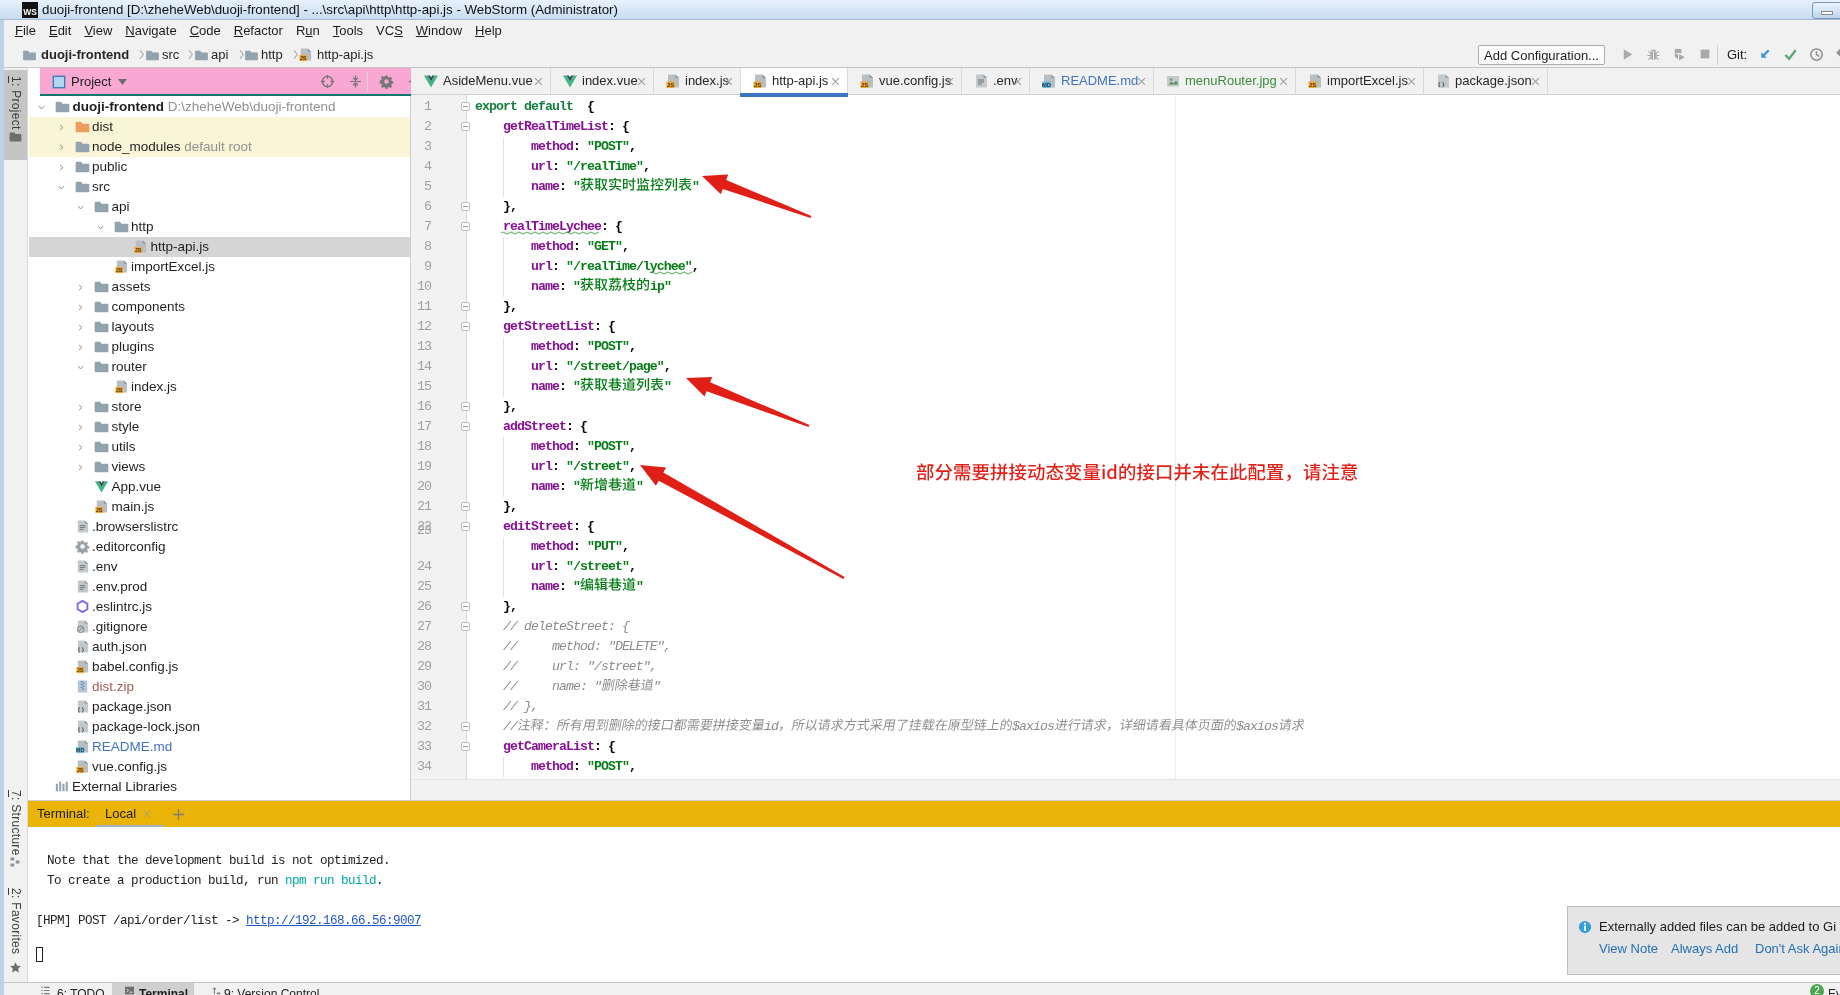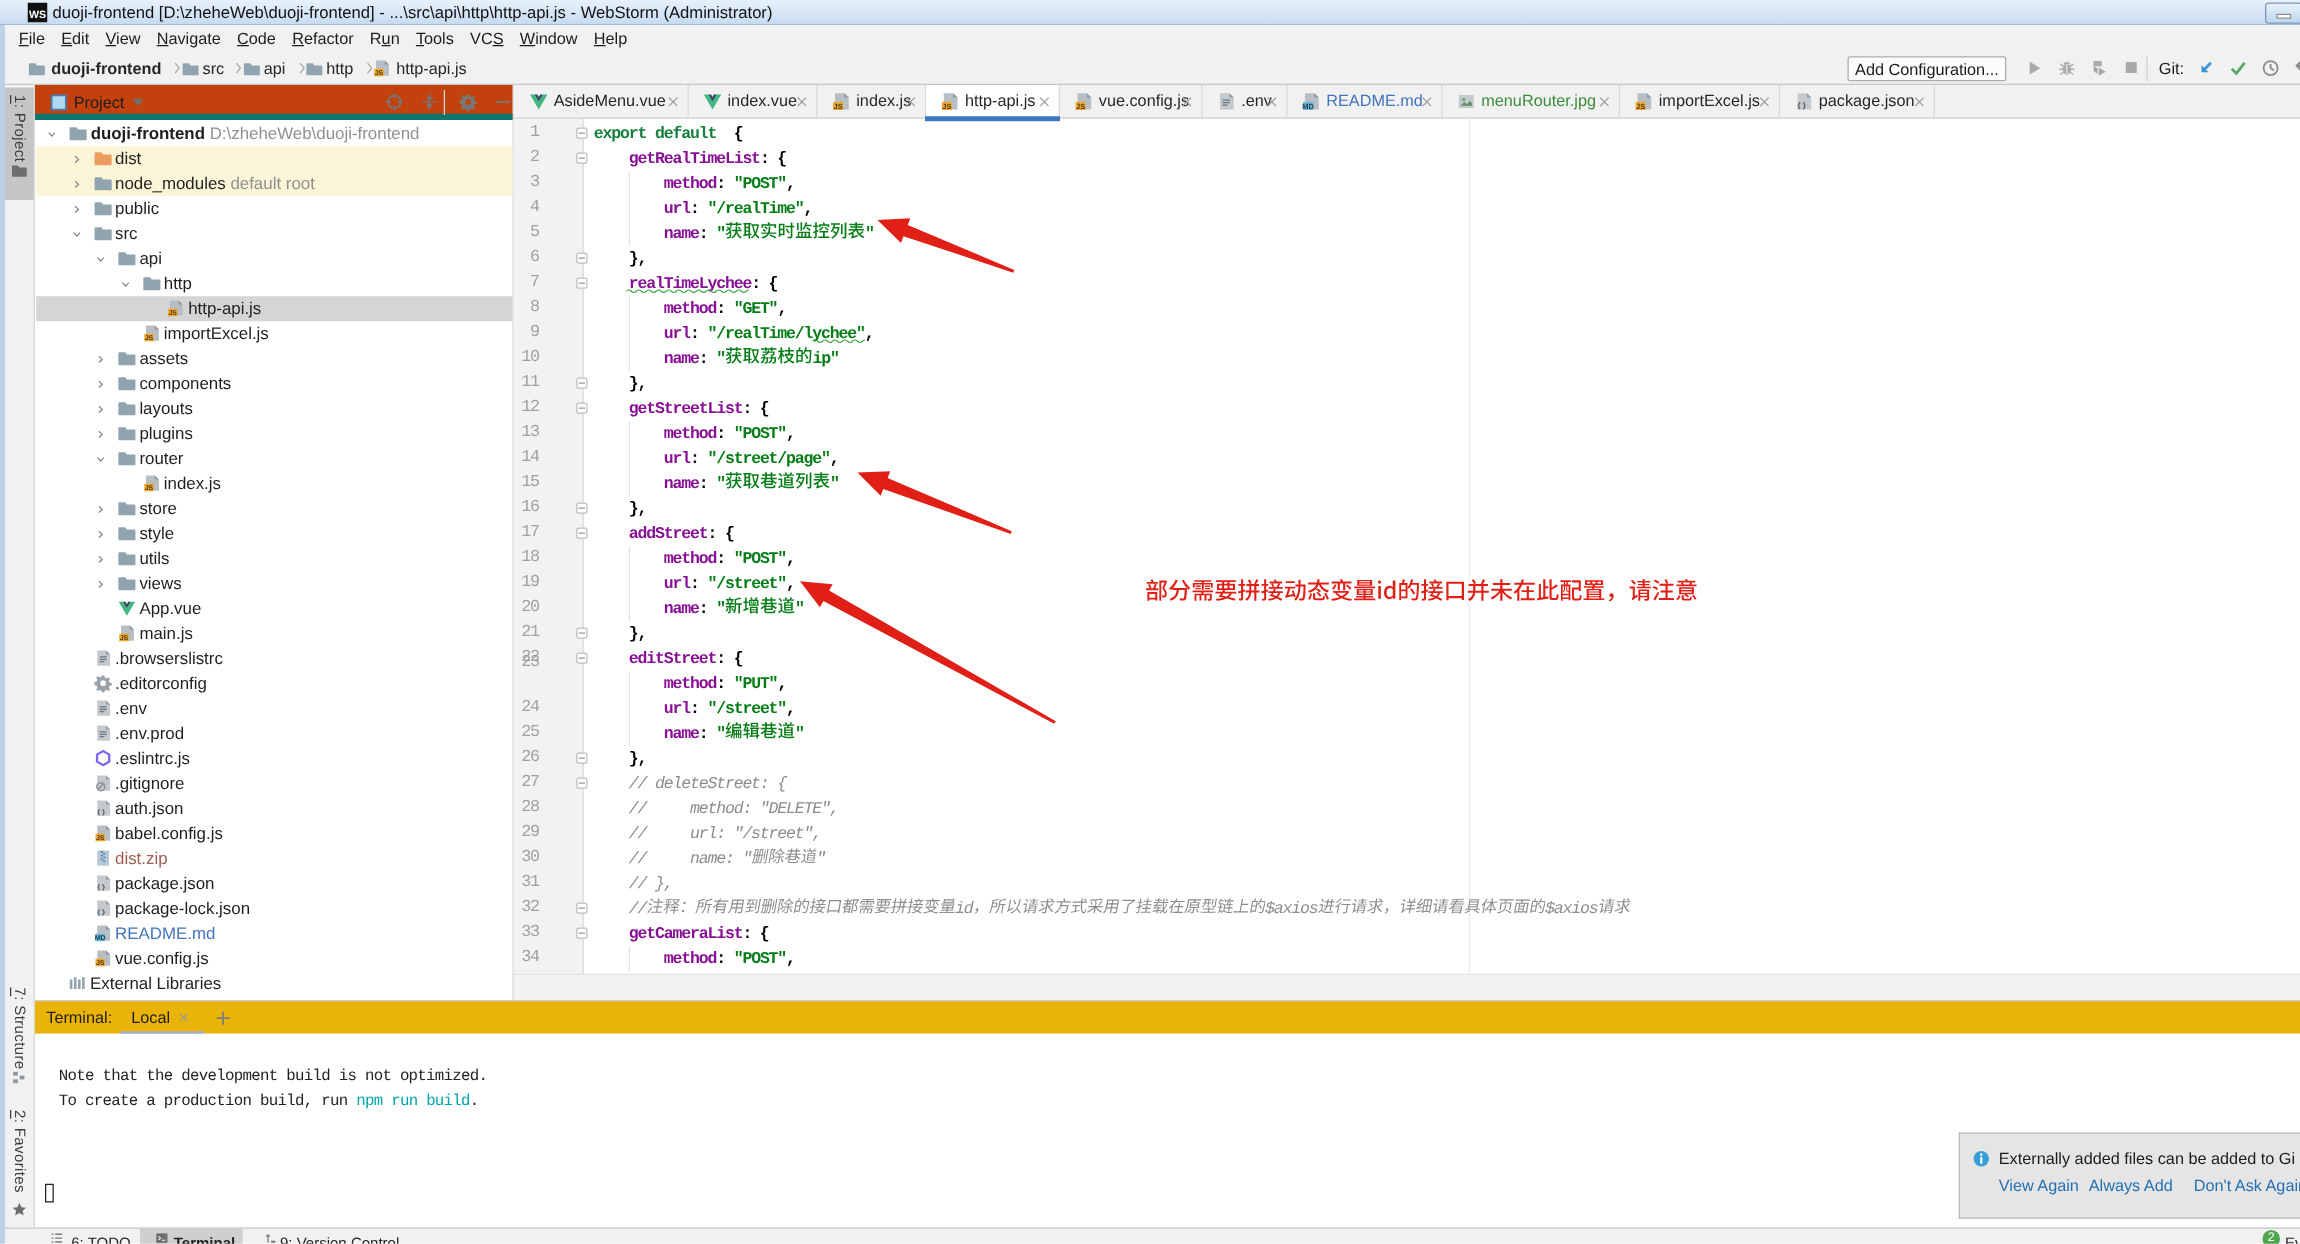"Project" .phead { background: #c2410c -> #f9a8d4; border-bottom: 5px solid #0f766e -> 2px solid #0f766e; left: 0 -> 12px }
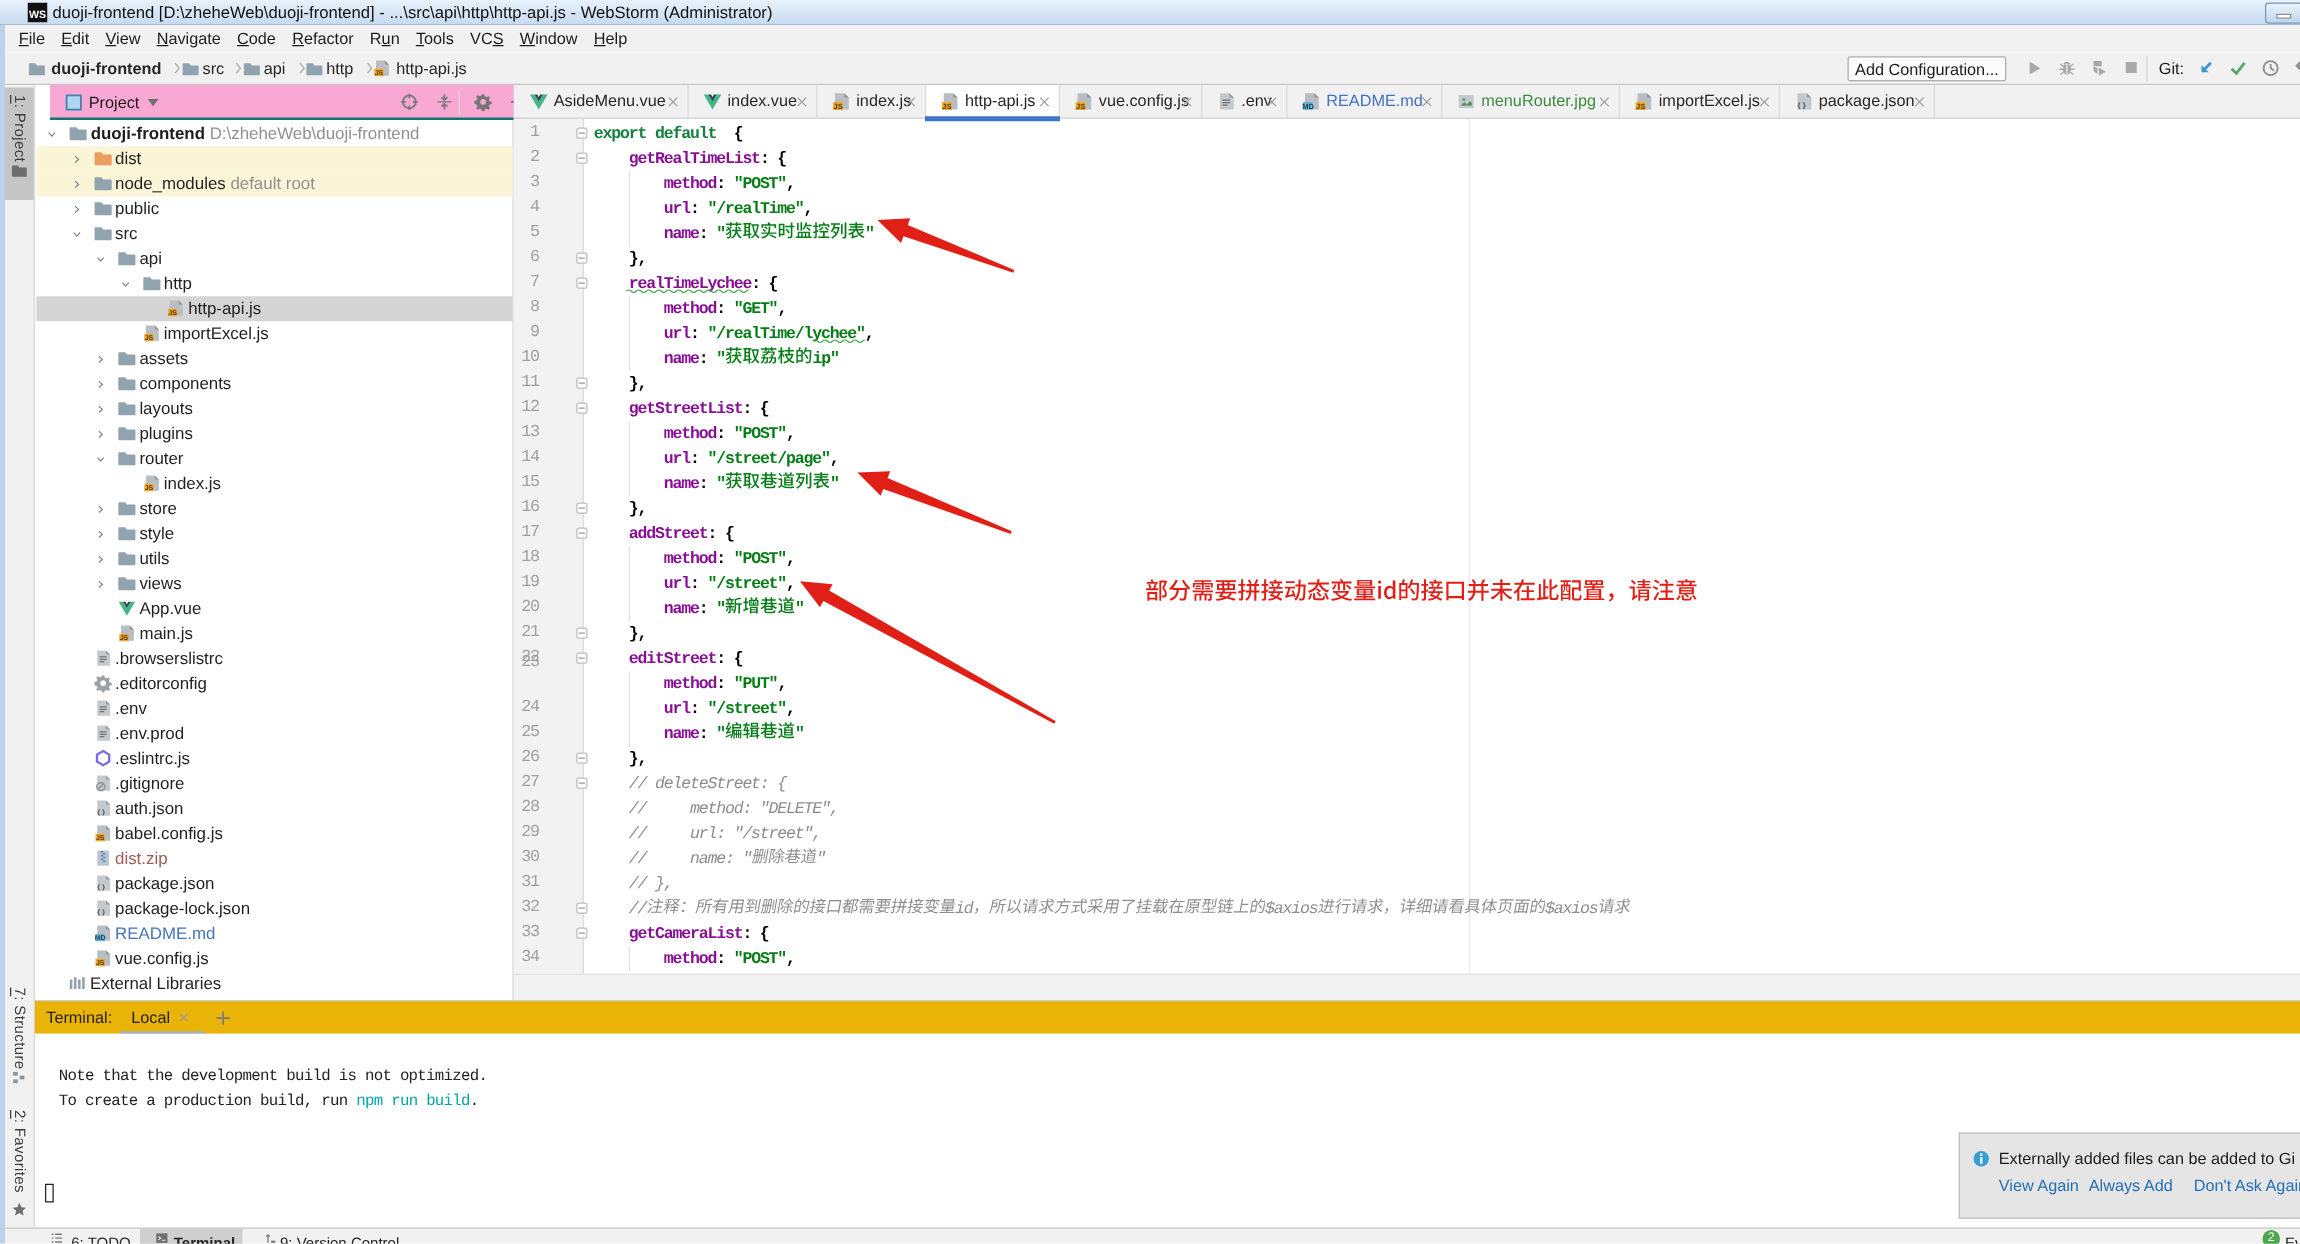"[HPM] POST /api/order/list ->" div.tl { html: none -> <div>[HPM] POST /api/order/list -&gt; <span>http://192.168.66.56:9007</span></div> }
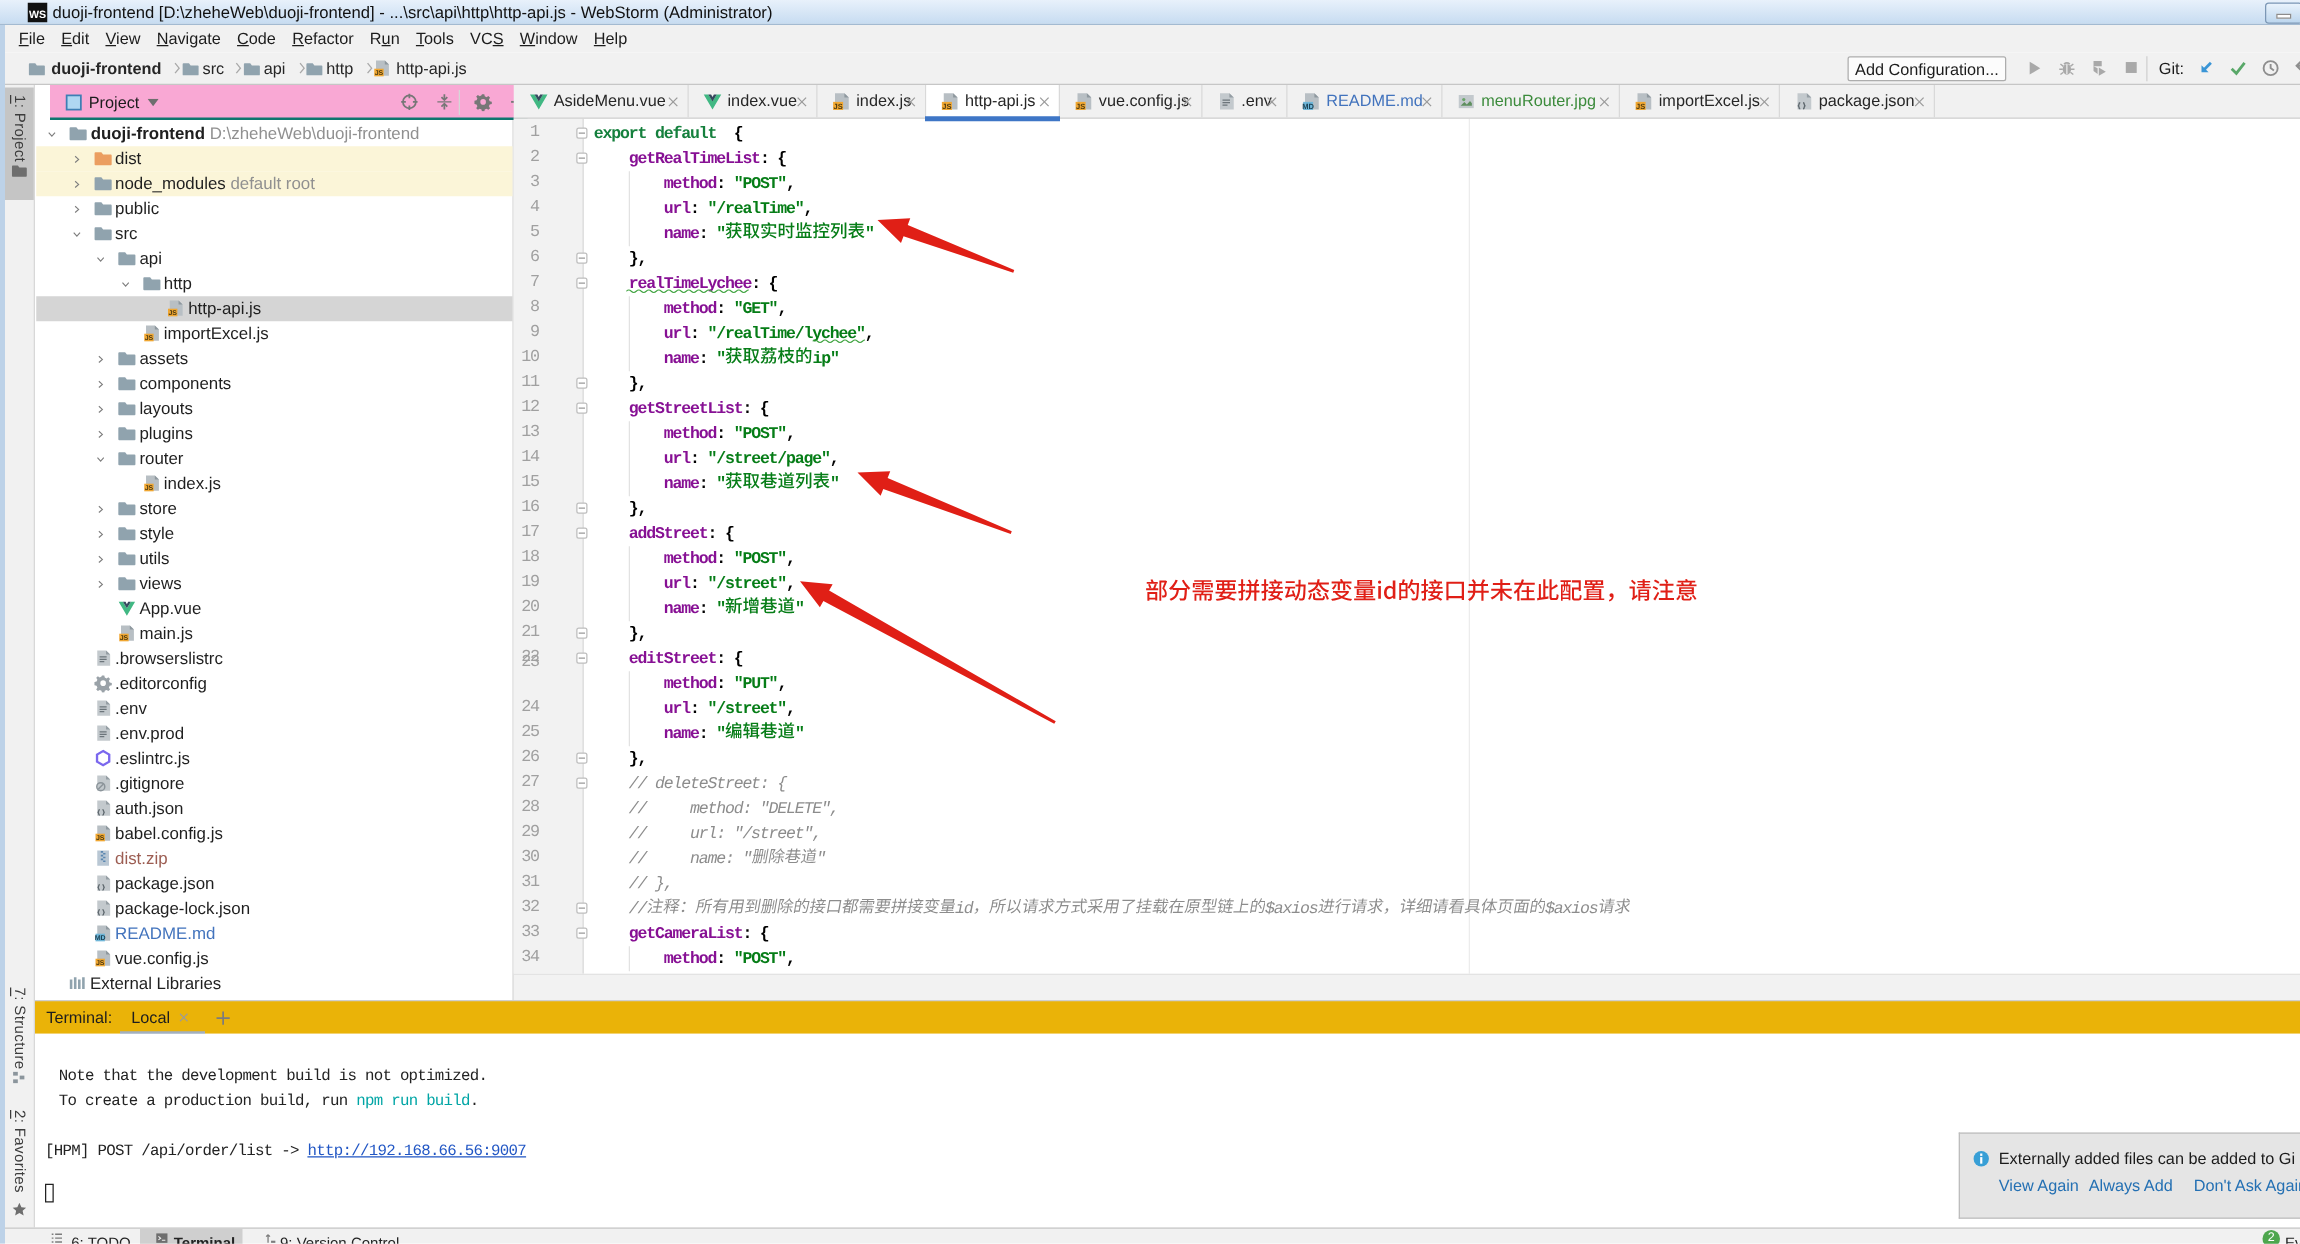"View Again" div.a { text: Again -> Note }
